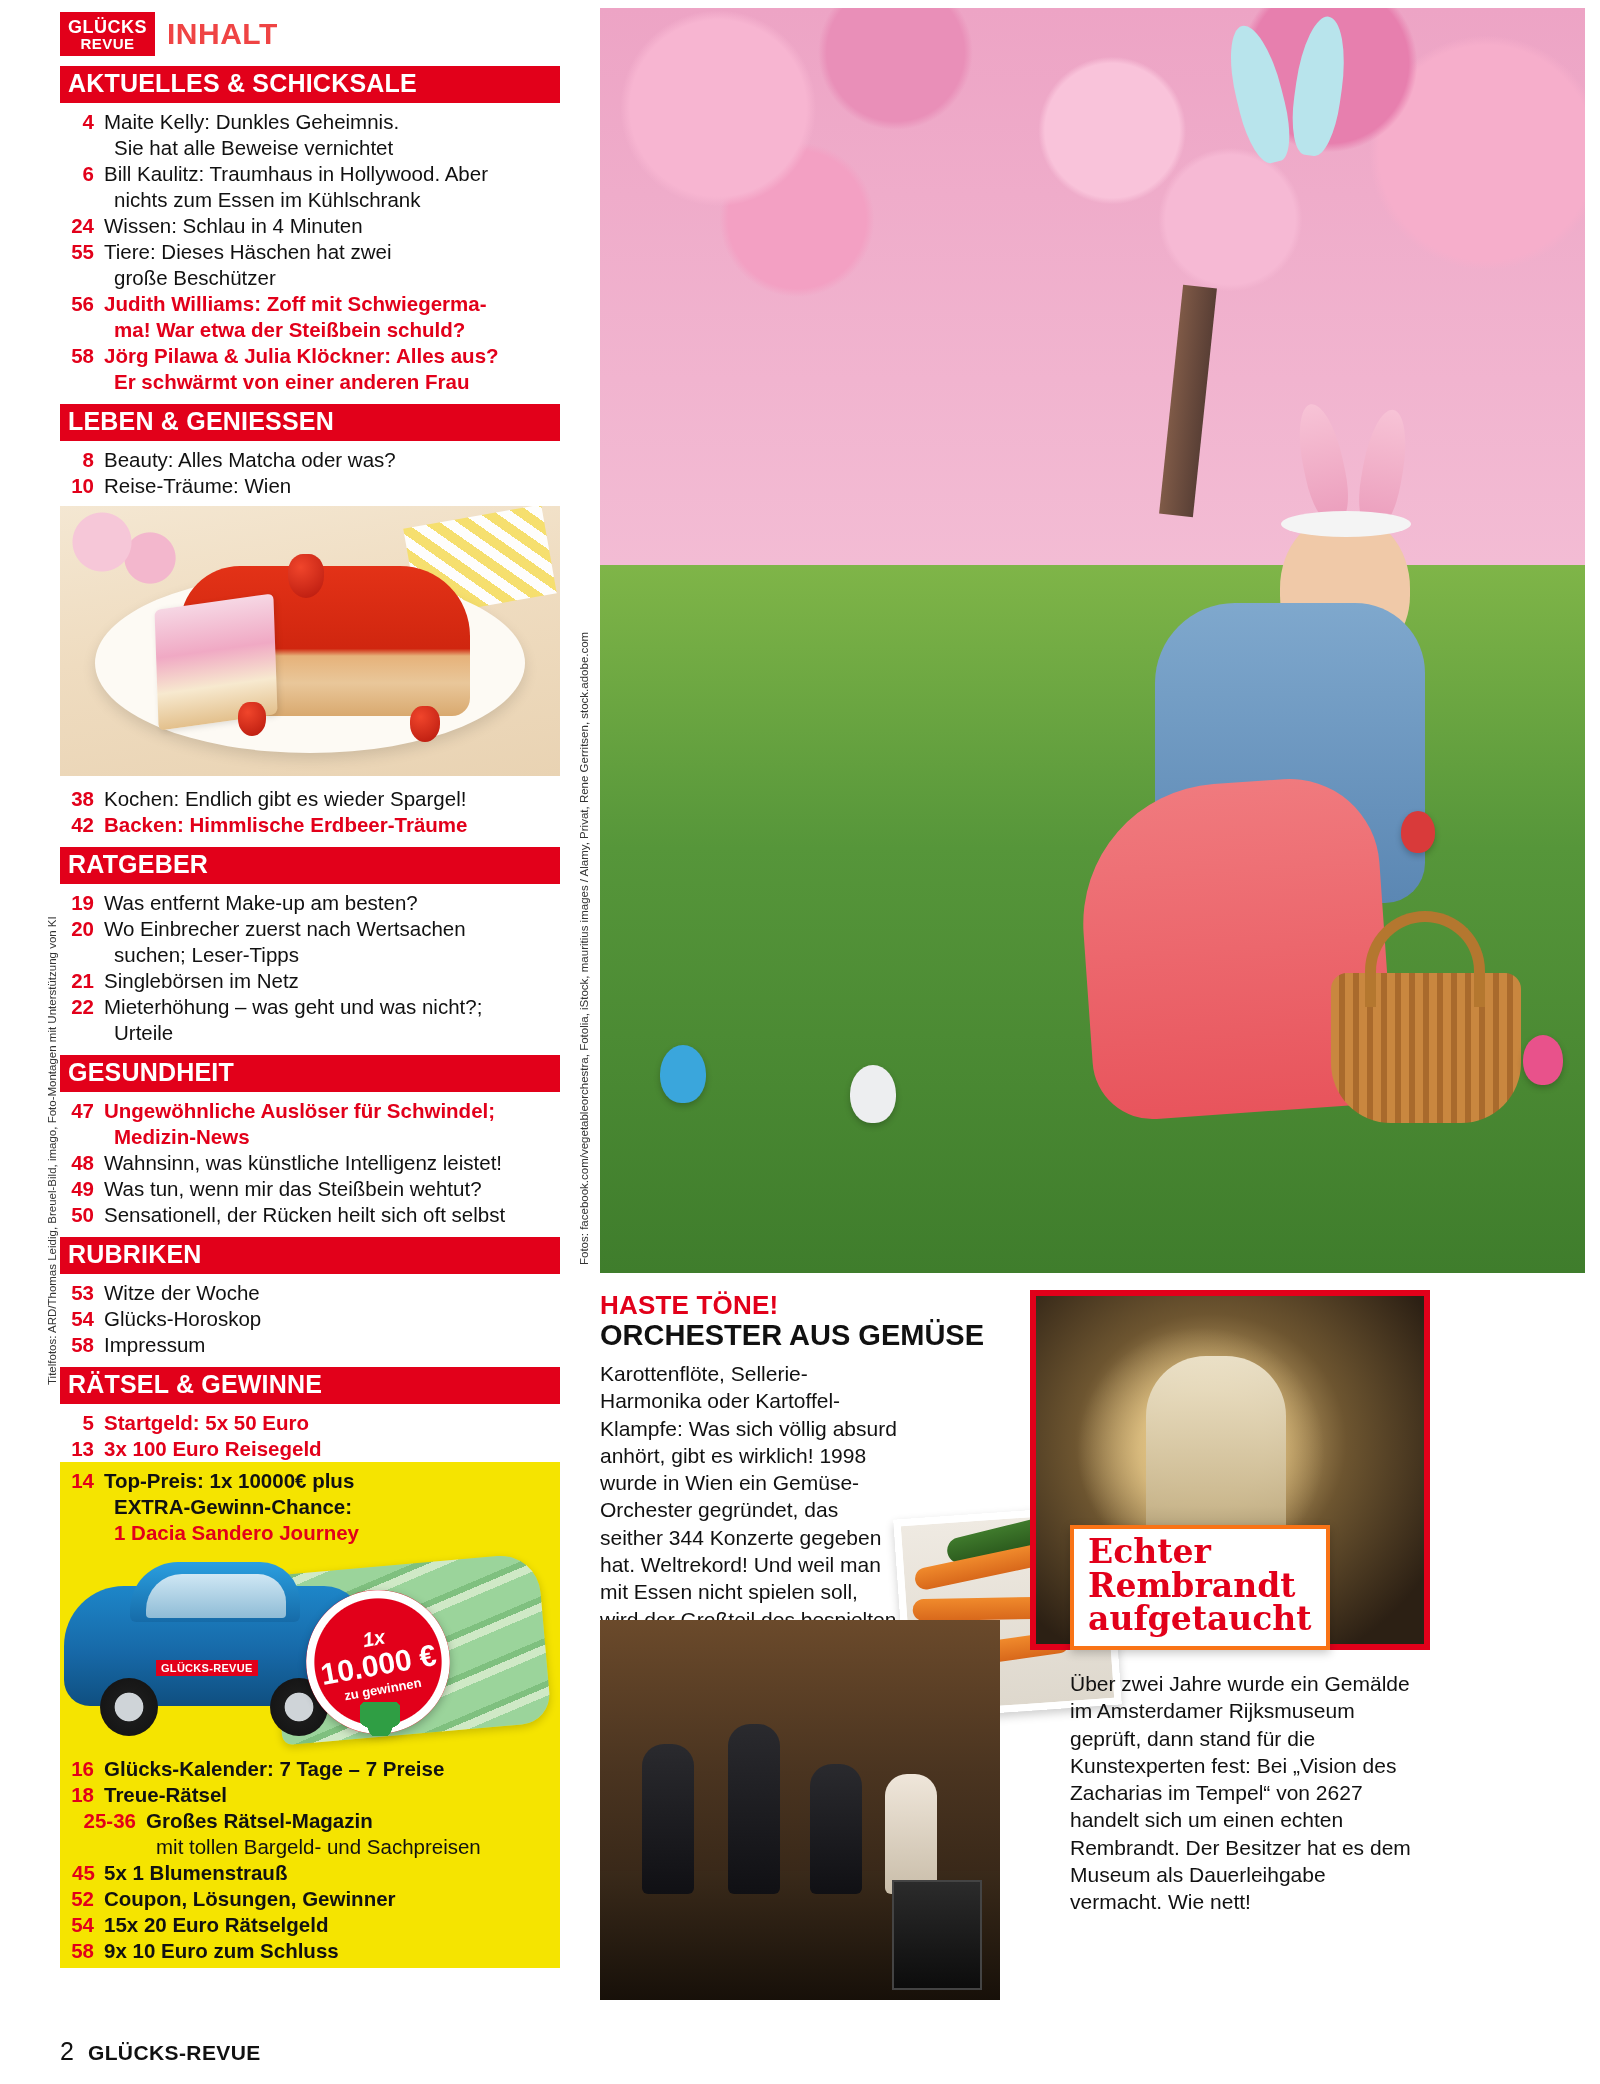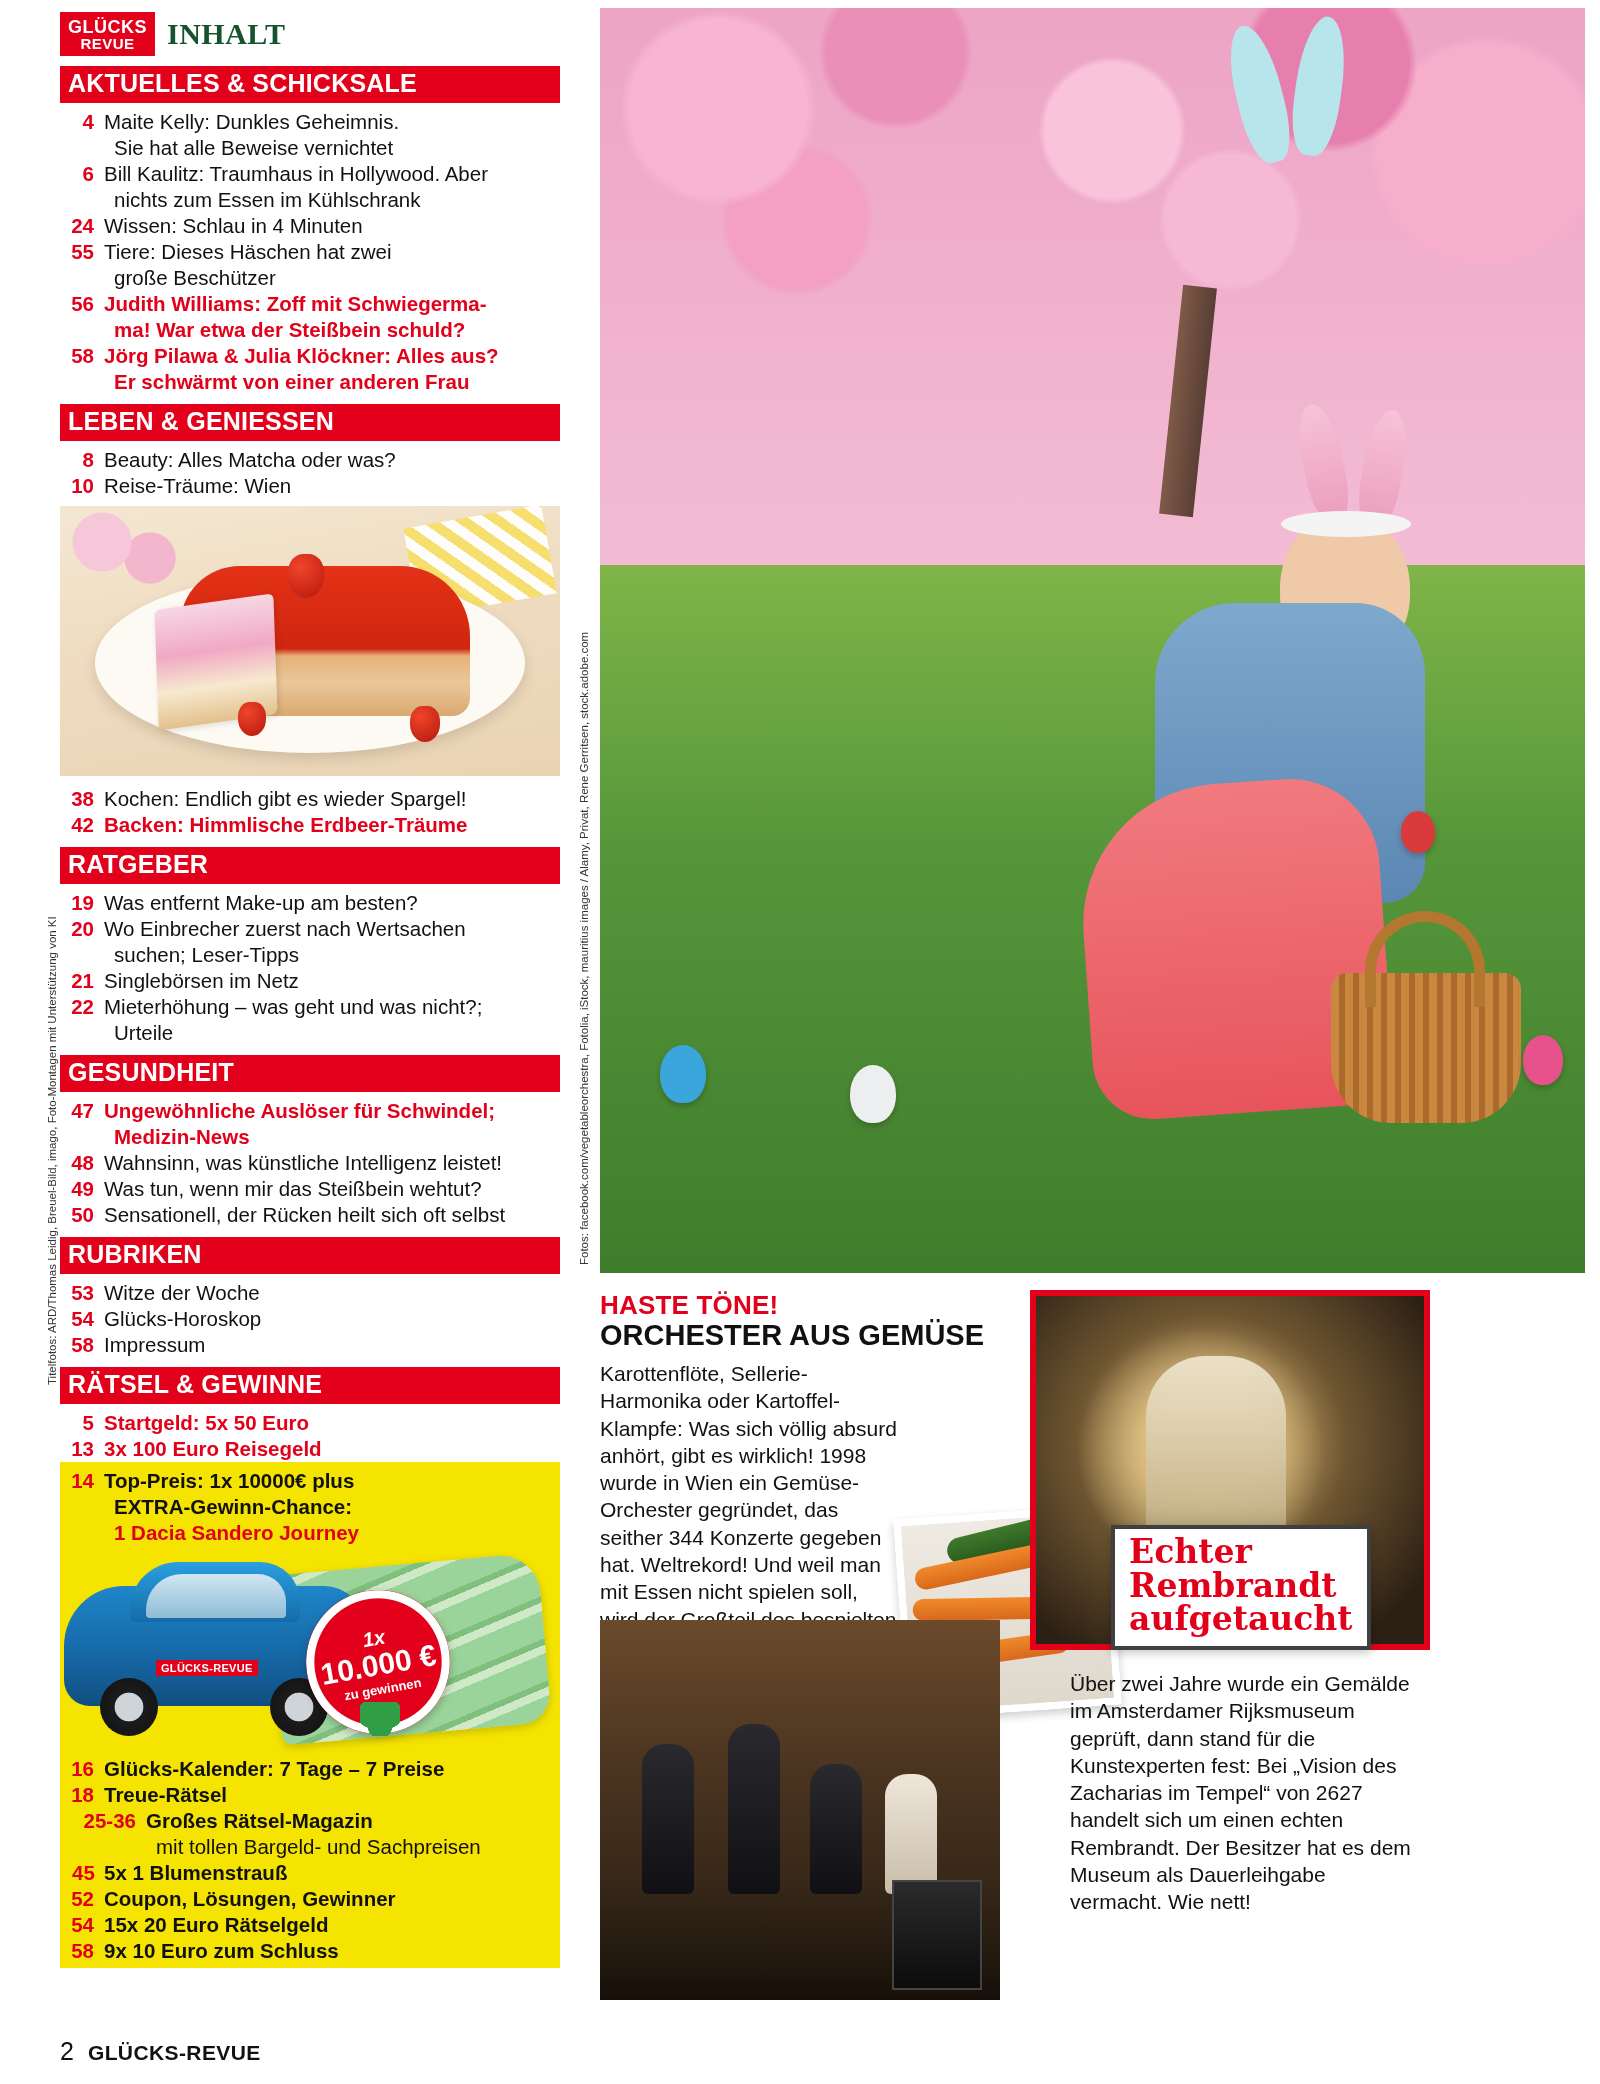"INHALT" .masthead-title { color: #14532d -> #ef4444; font-family: Liberation Serif, serif -> none }
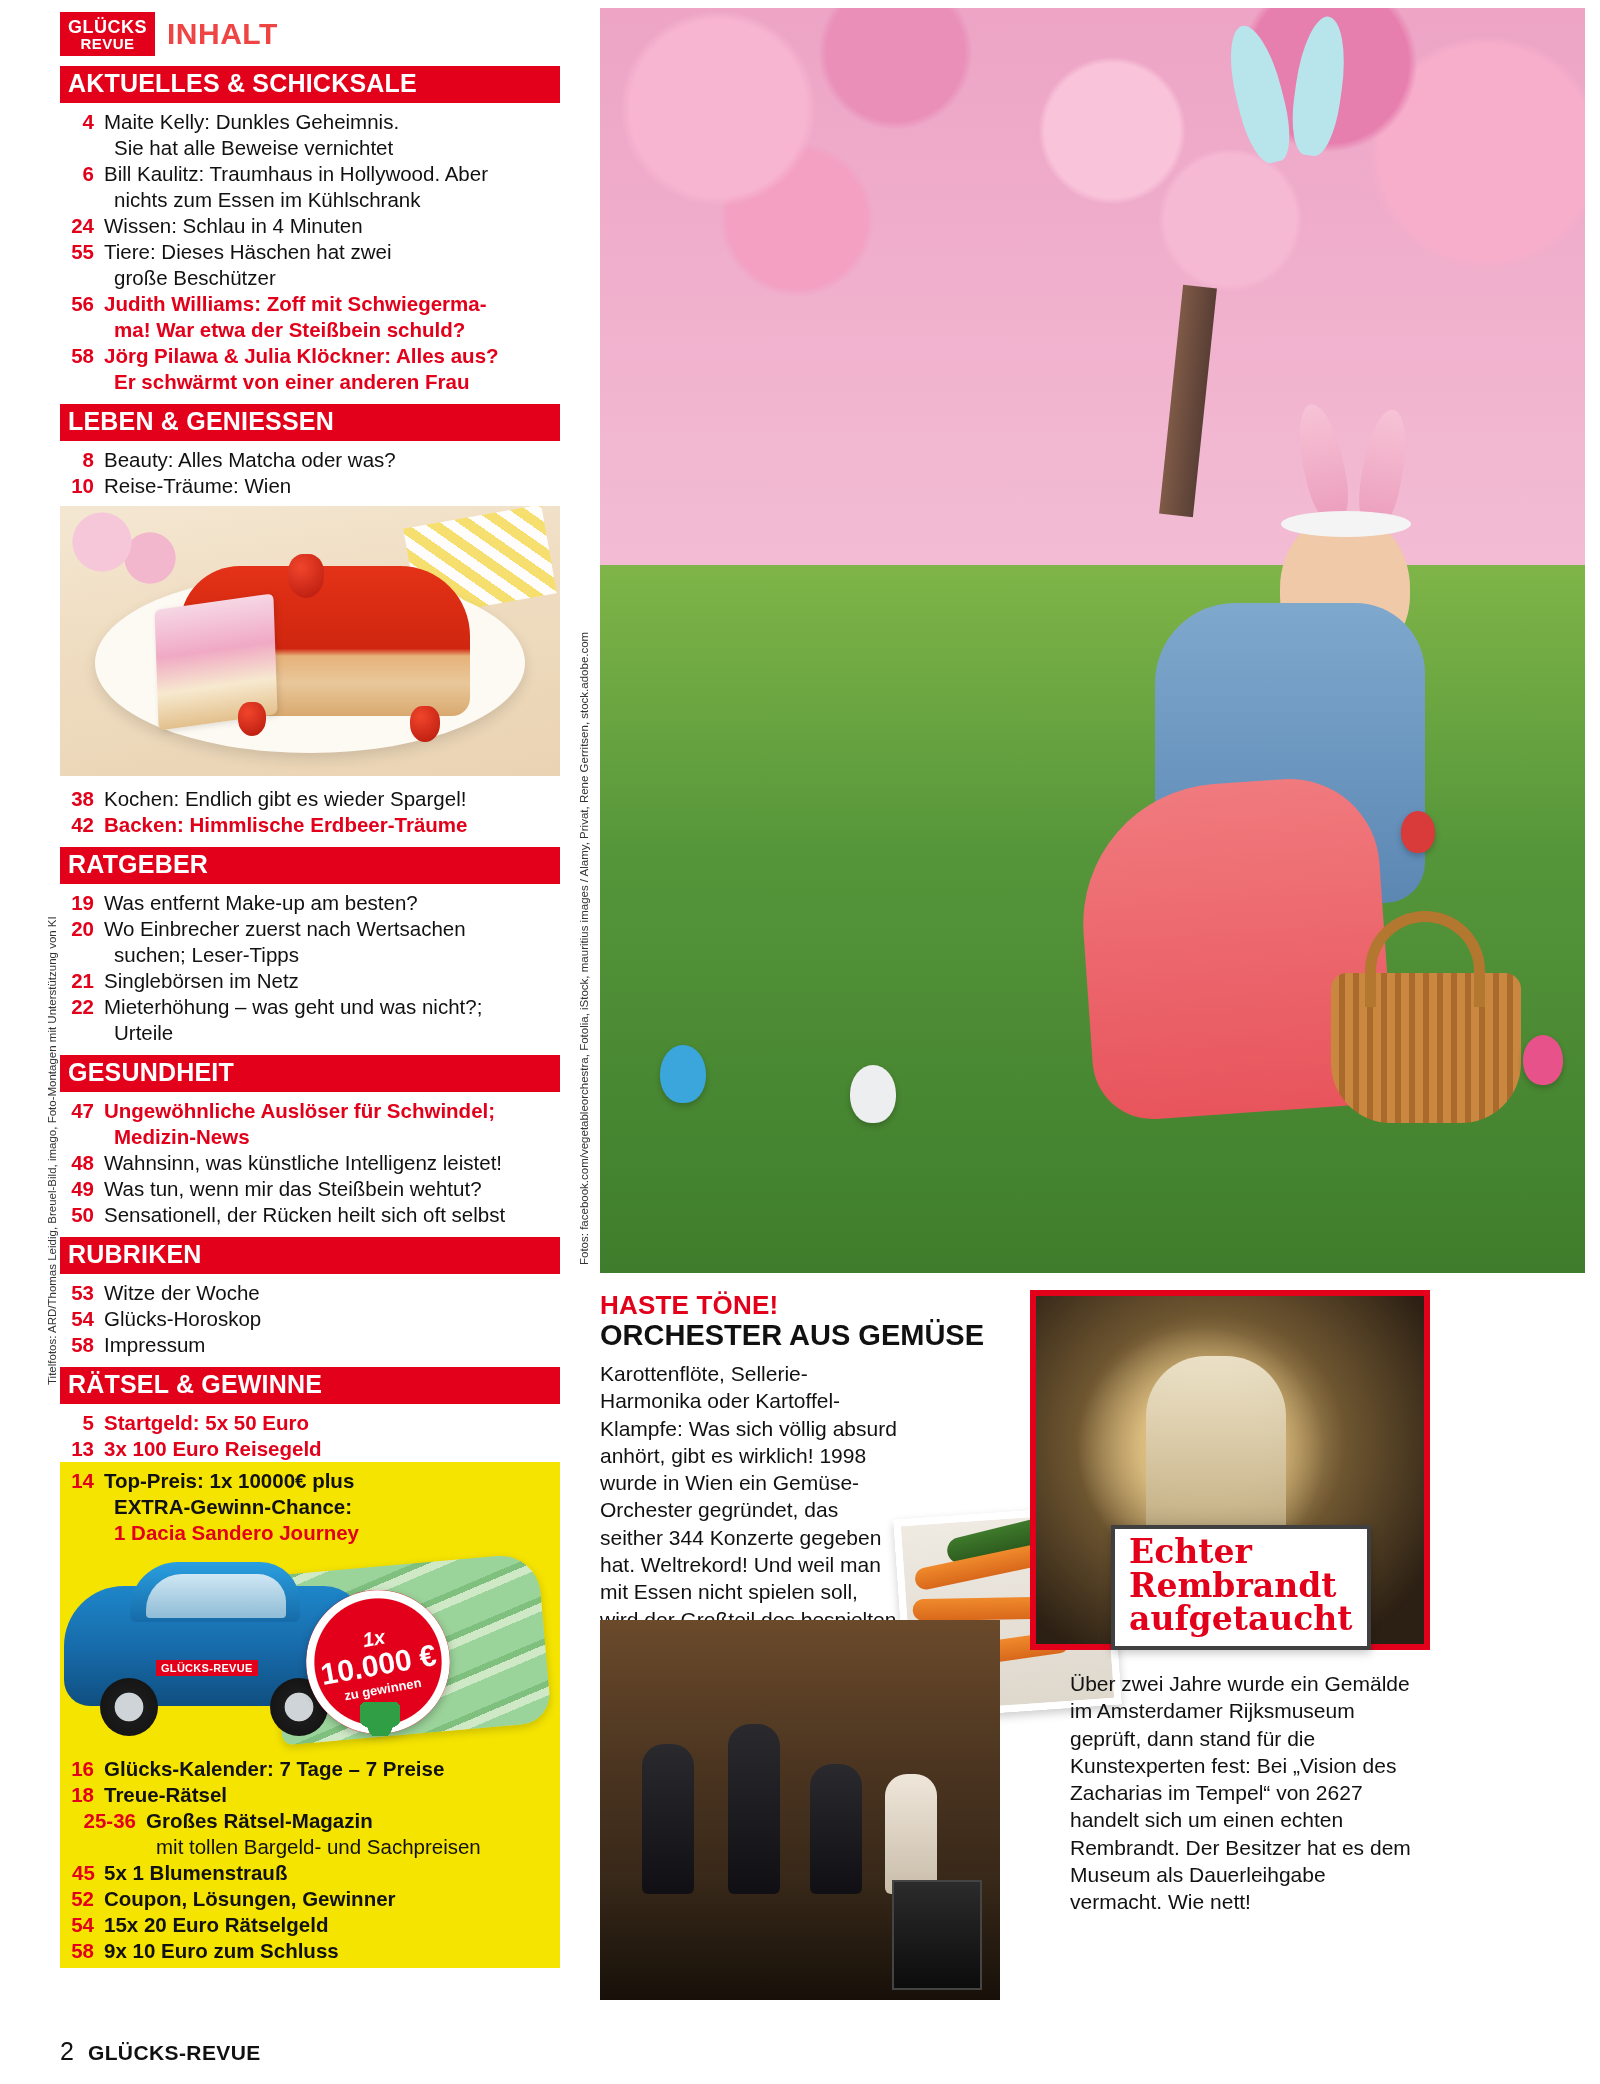"Echter" .rembrandt-badge { border: 4px solid #404040 -> 4px solid #f97316; margin-left: 41px -> none }
